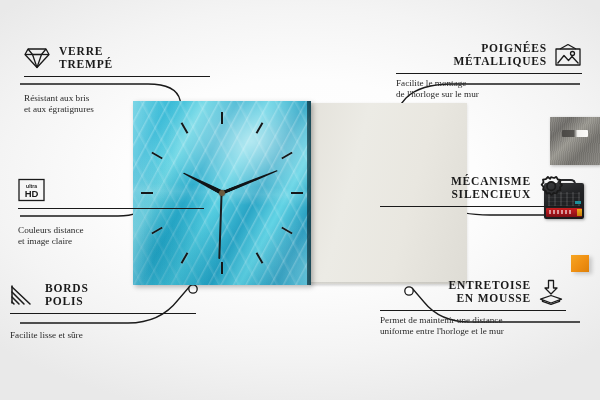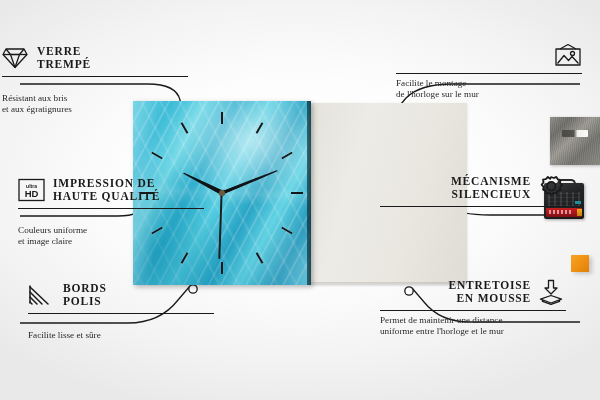"VERRE" #feat-verre { left: 2px -> 24px }
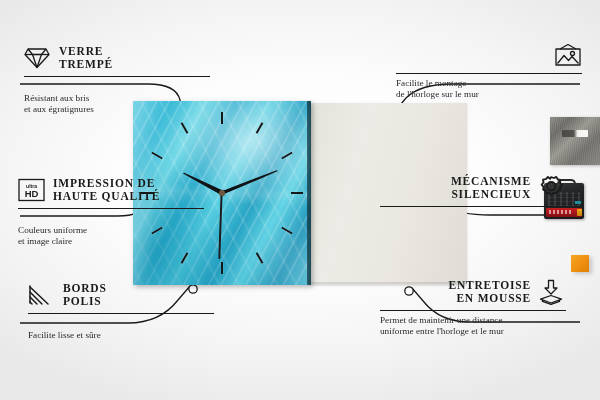"POIGNÉES" div.feature-title { html: none -> <div>POIGNÉES MÉTALLIQUES</div> }
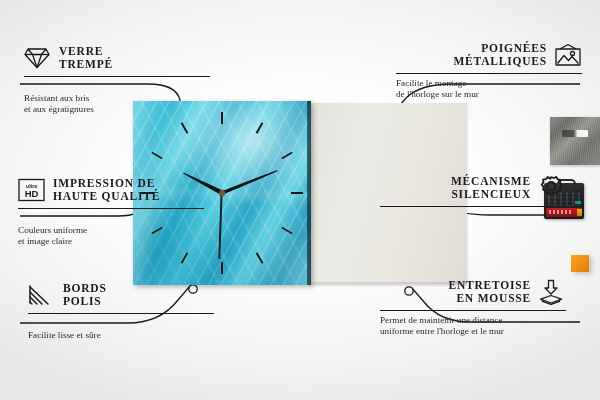"IMPRESSION DE" div.feature-title { html: <div>IMPRESSION DE HAUTE QUALITÉ</div> -> none }
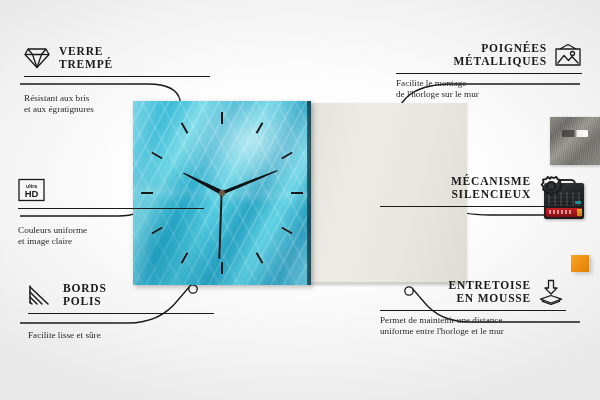"Couleurs uniforme" div.feature-desc { text: uniforme -> distance }
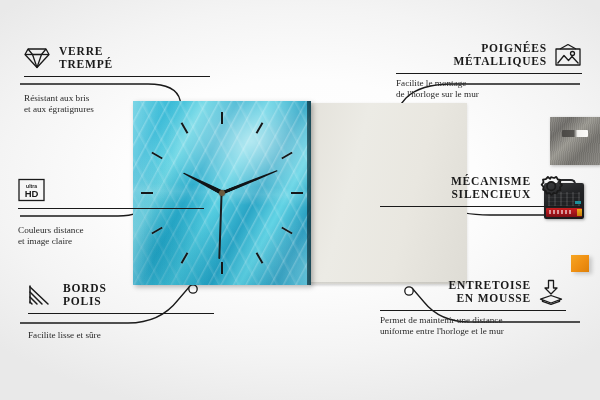"BORDS" #feat-bords { left: 28px -> 10px }
